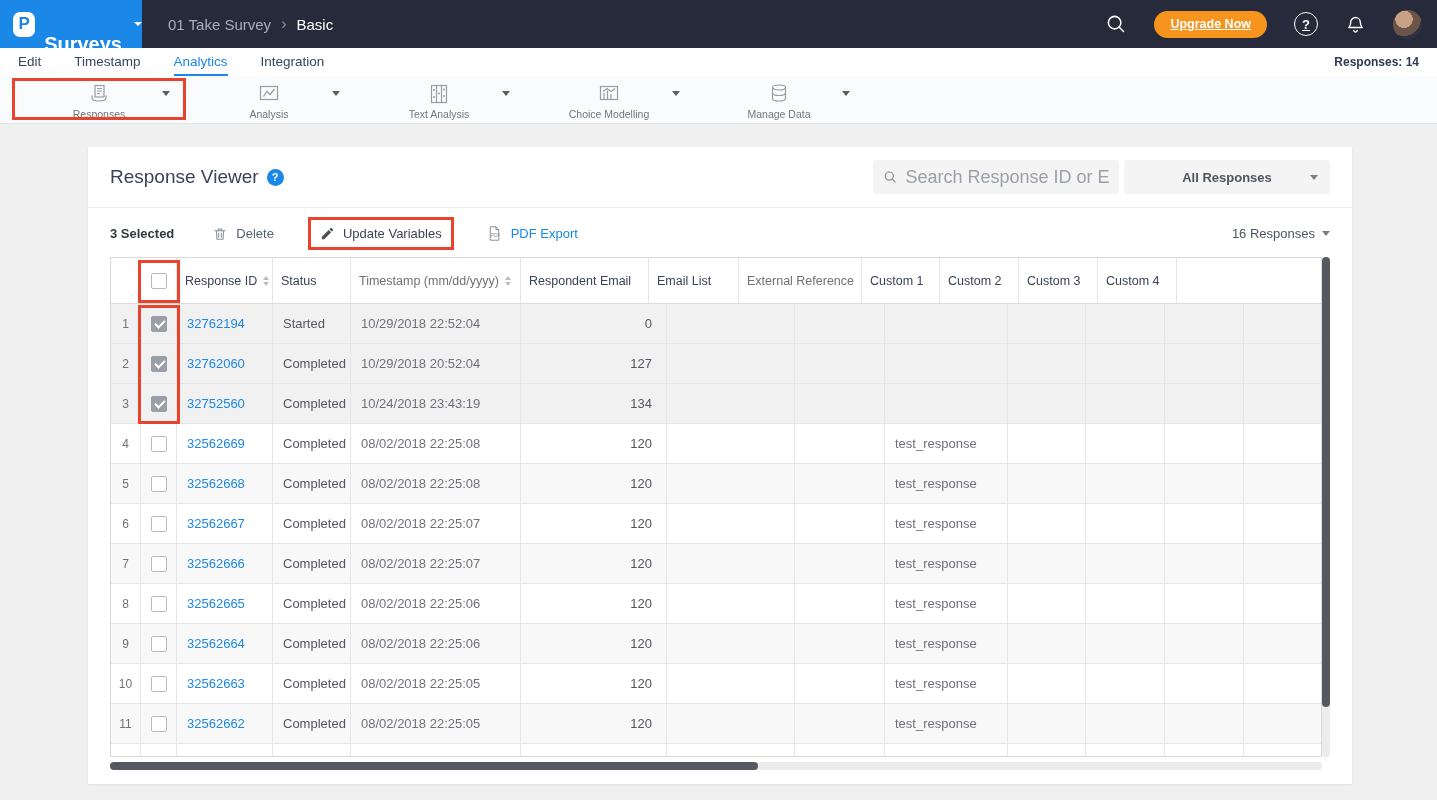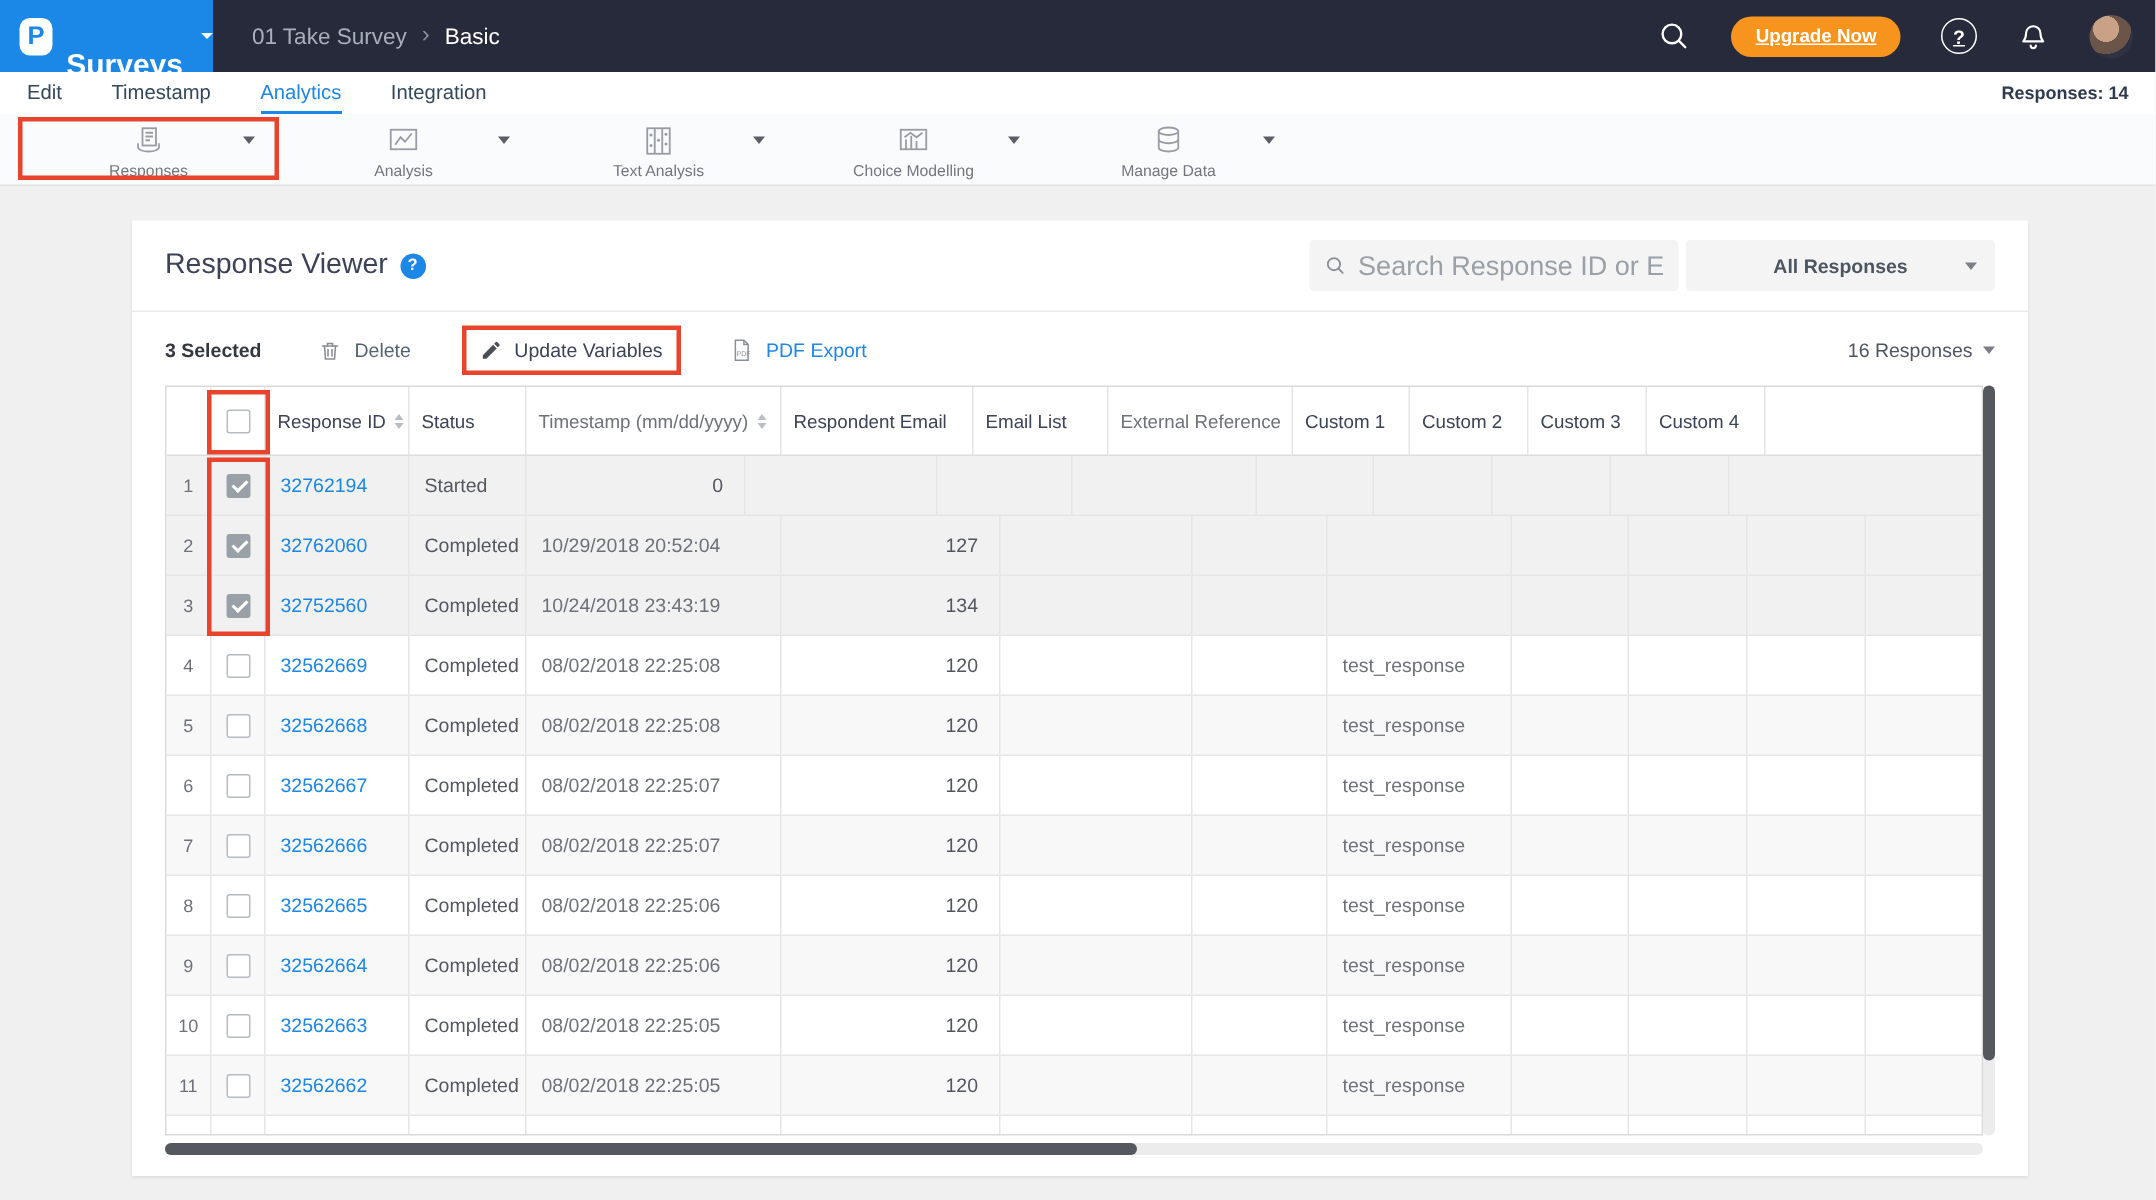"10/29/2018 22:52:04" div.td { html: none -> <div>10/29/2018 22:52:04</div> }
